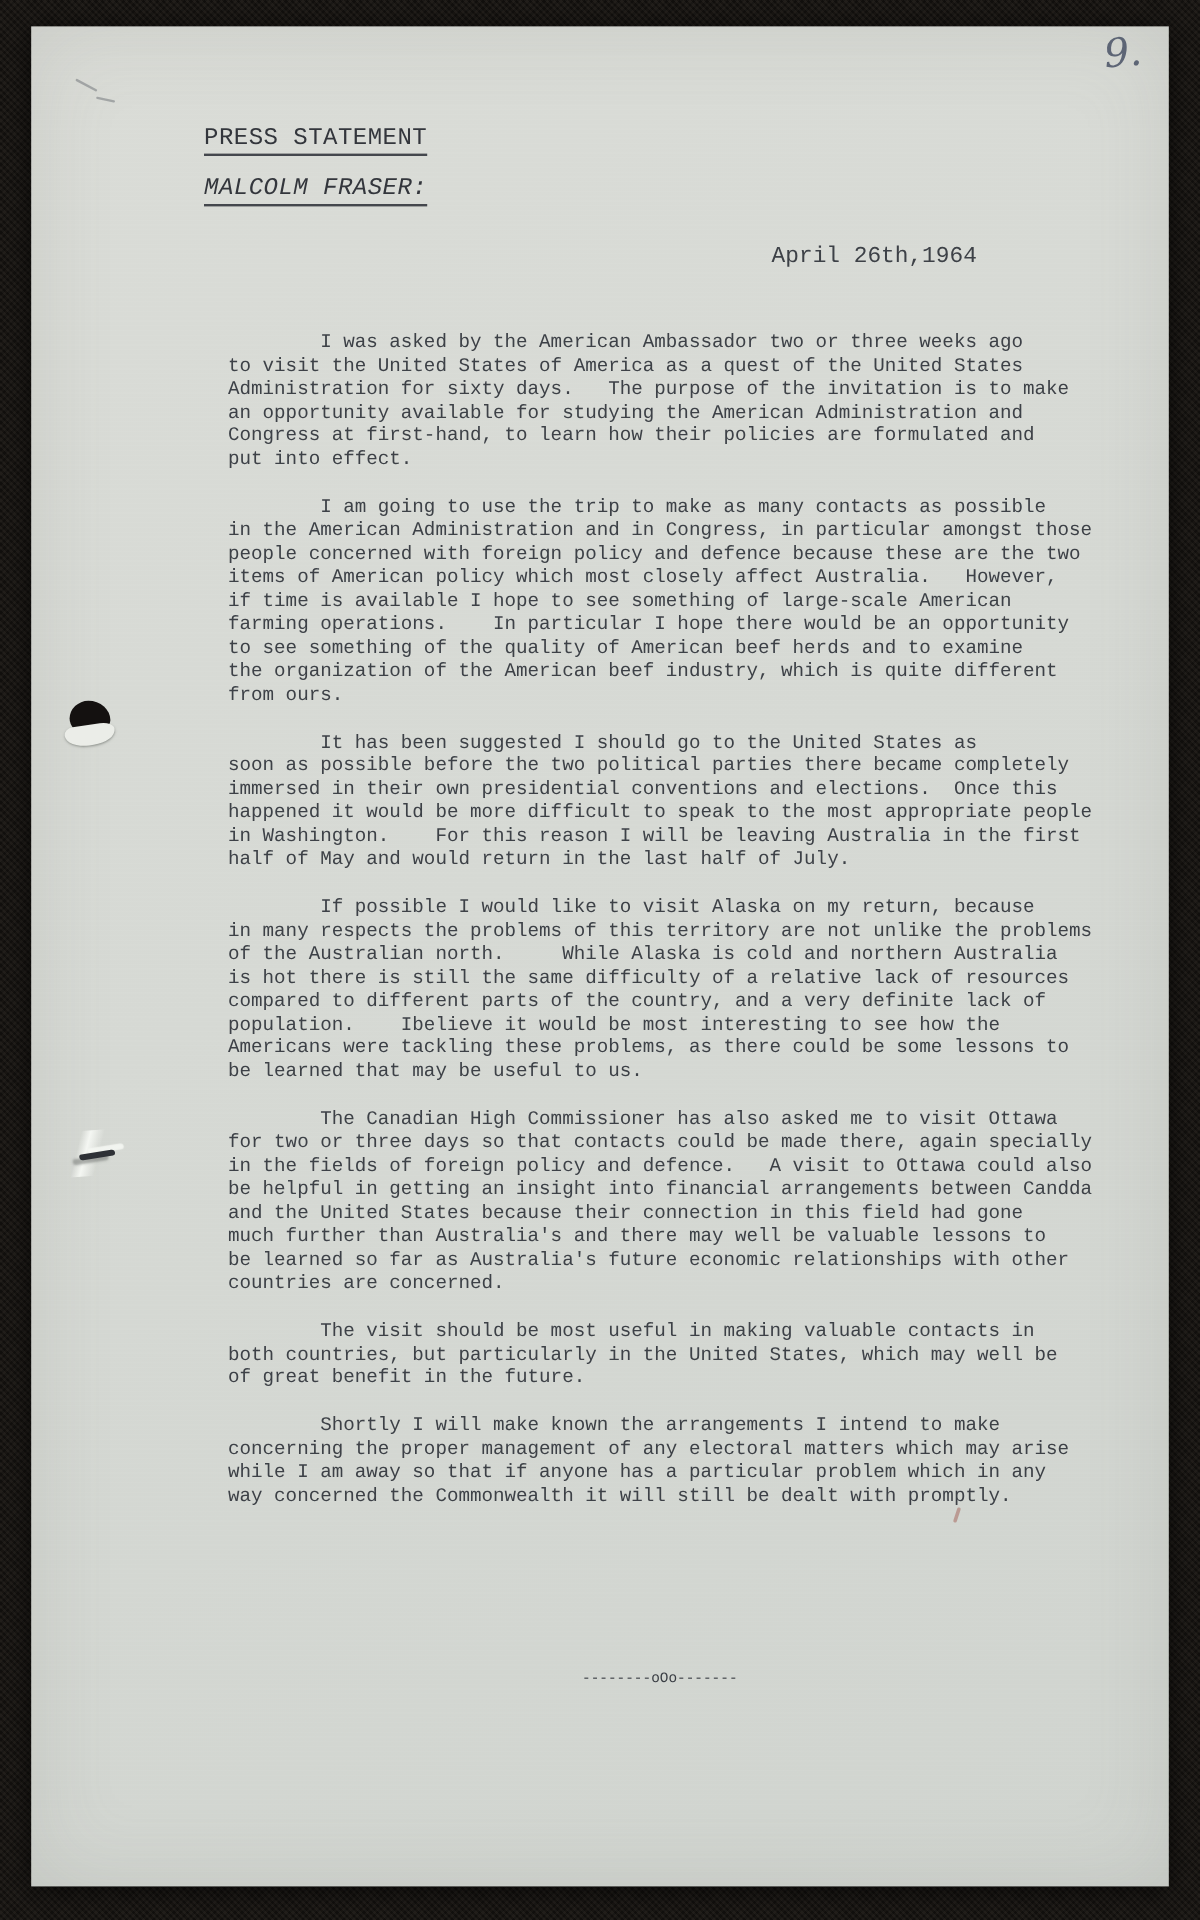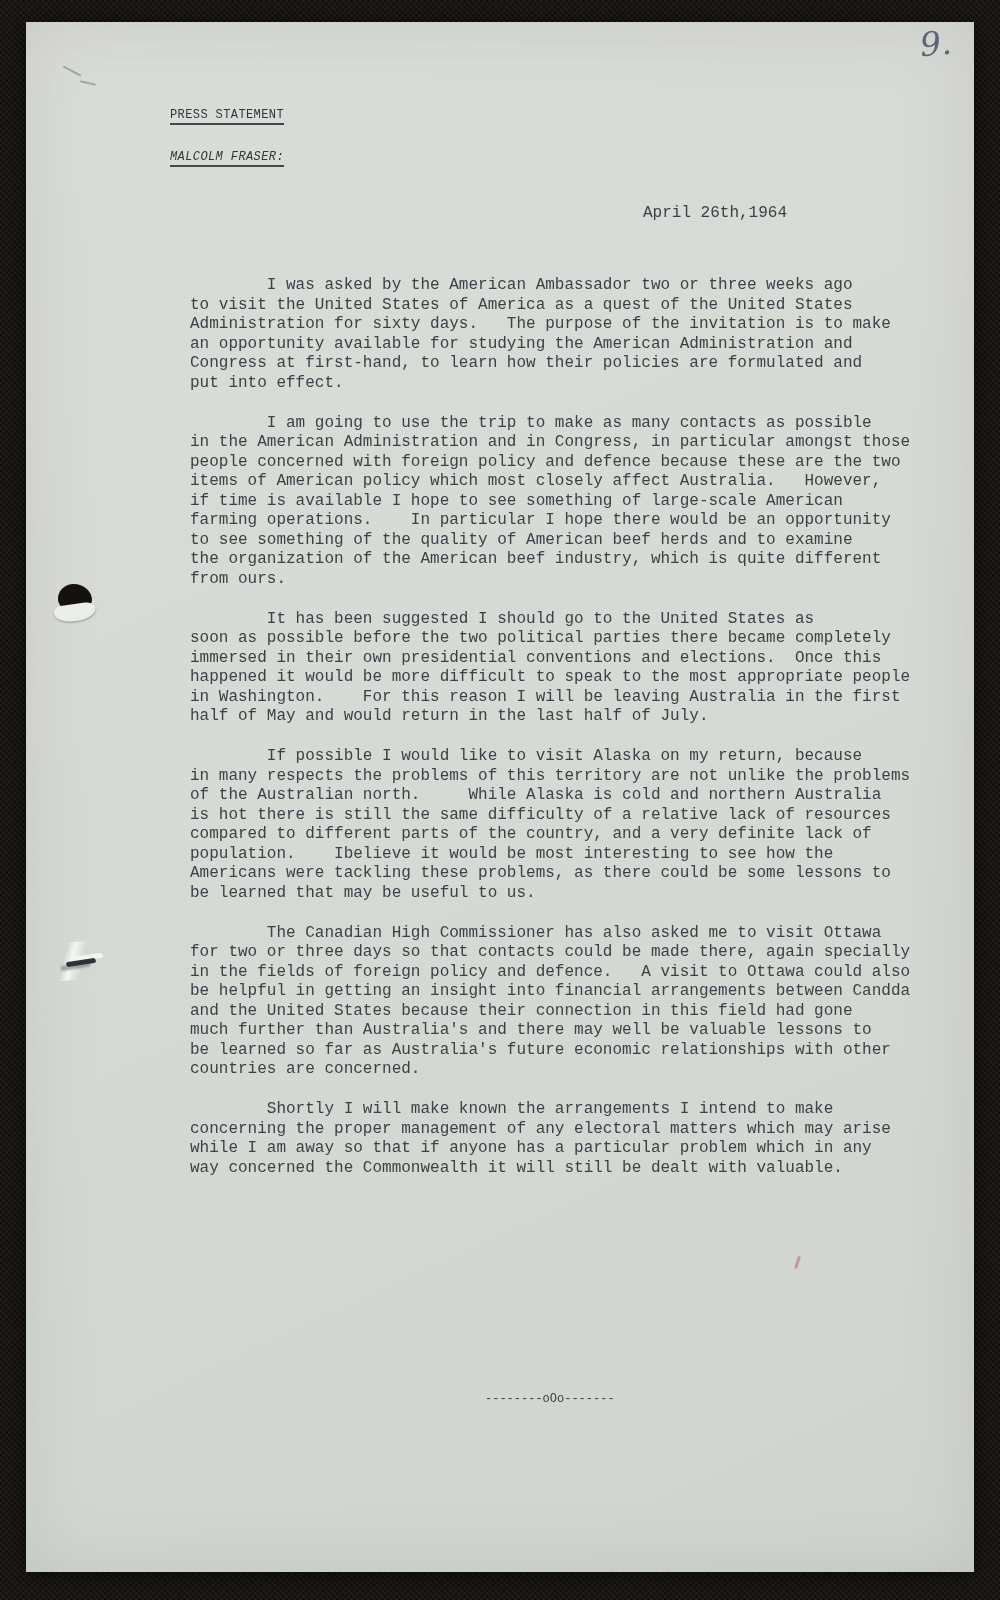"PRESS STATEMENT" .h1, .h2 { font-size: 12px -> 20px }
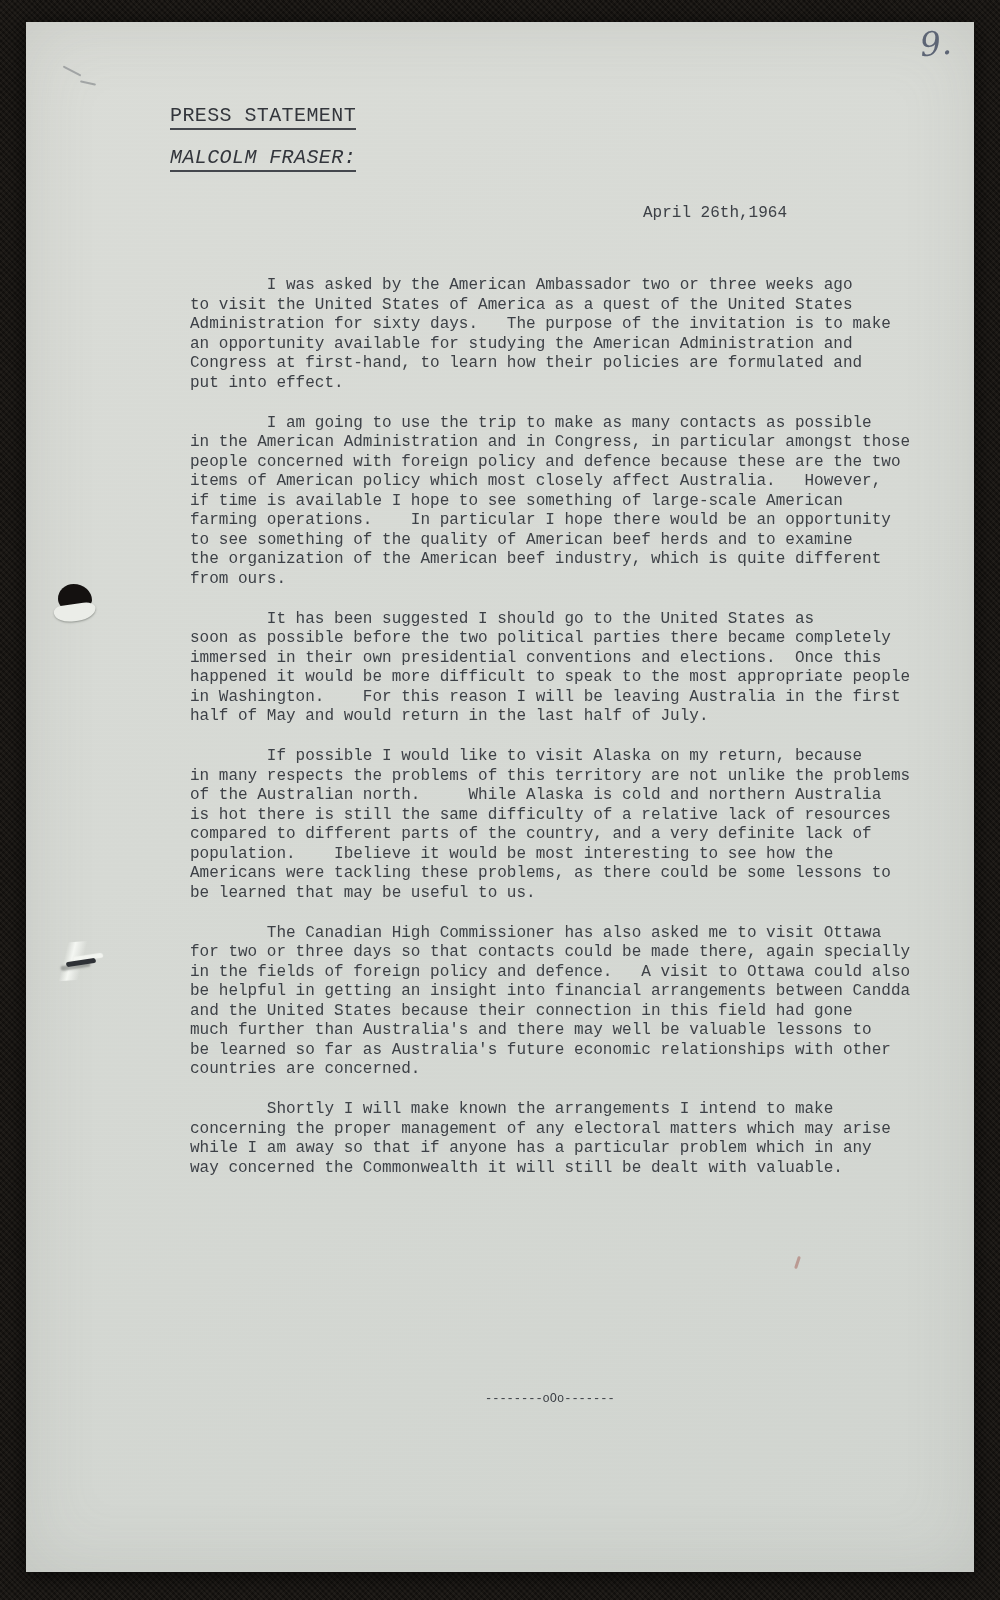"April 26th,1964" .date { font-size: 16px -> 19px }
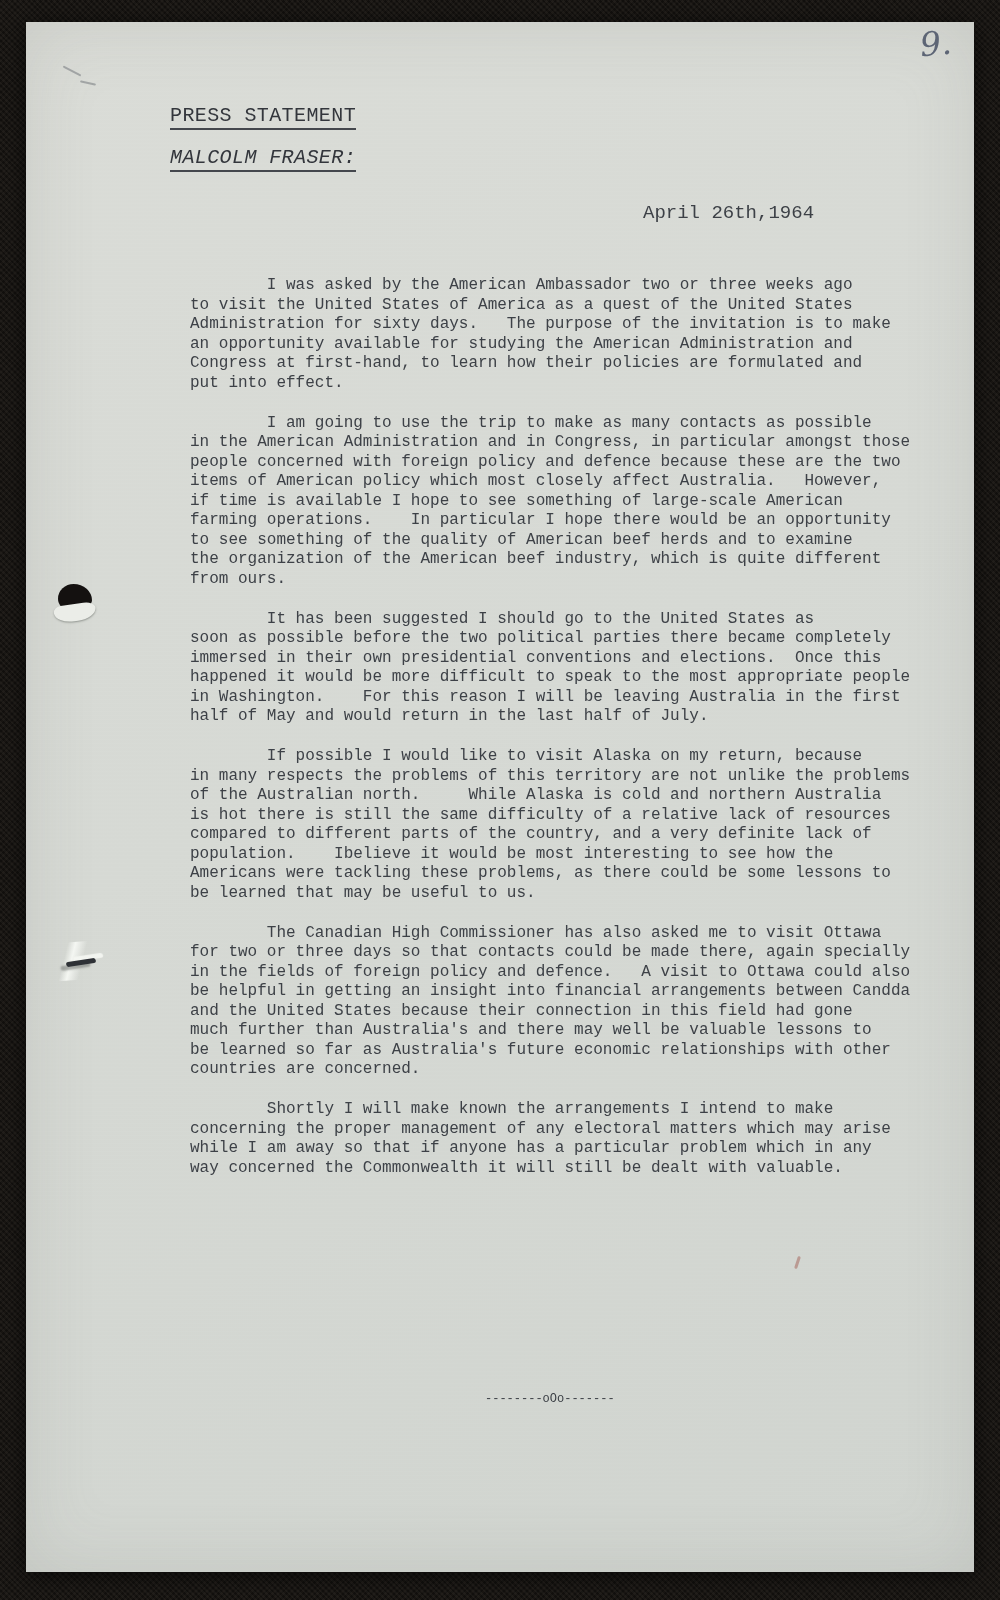"The visit should be most" p { html: none -> <p> The visit should be most useful in making valuable contacts in both countries, but particularly in the United States, which may well be of great benefit in the future.</p> }
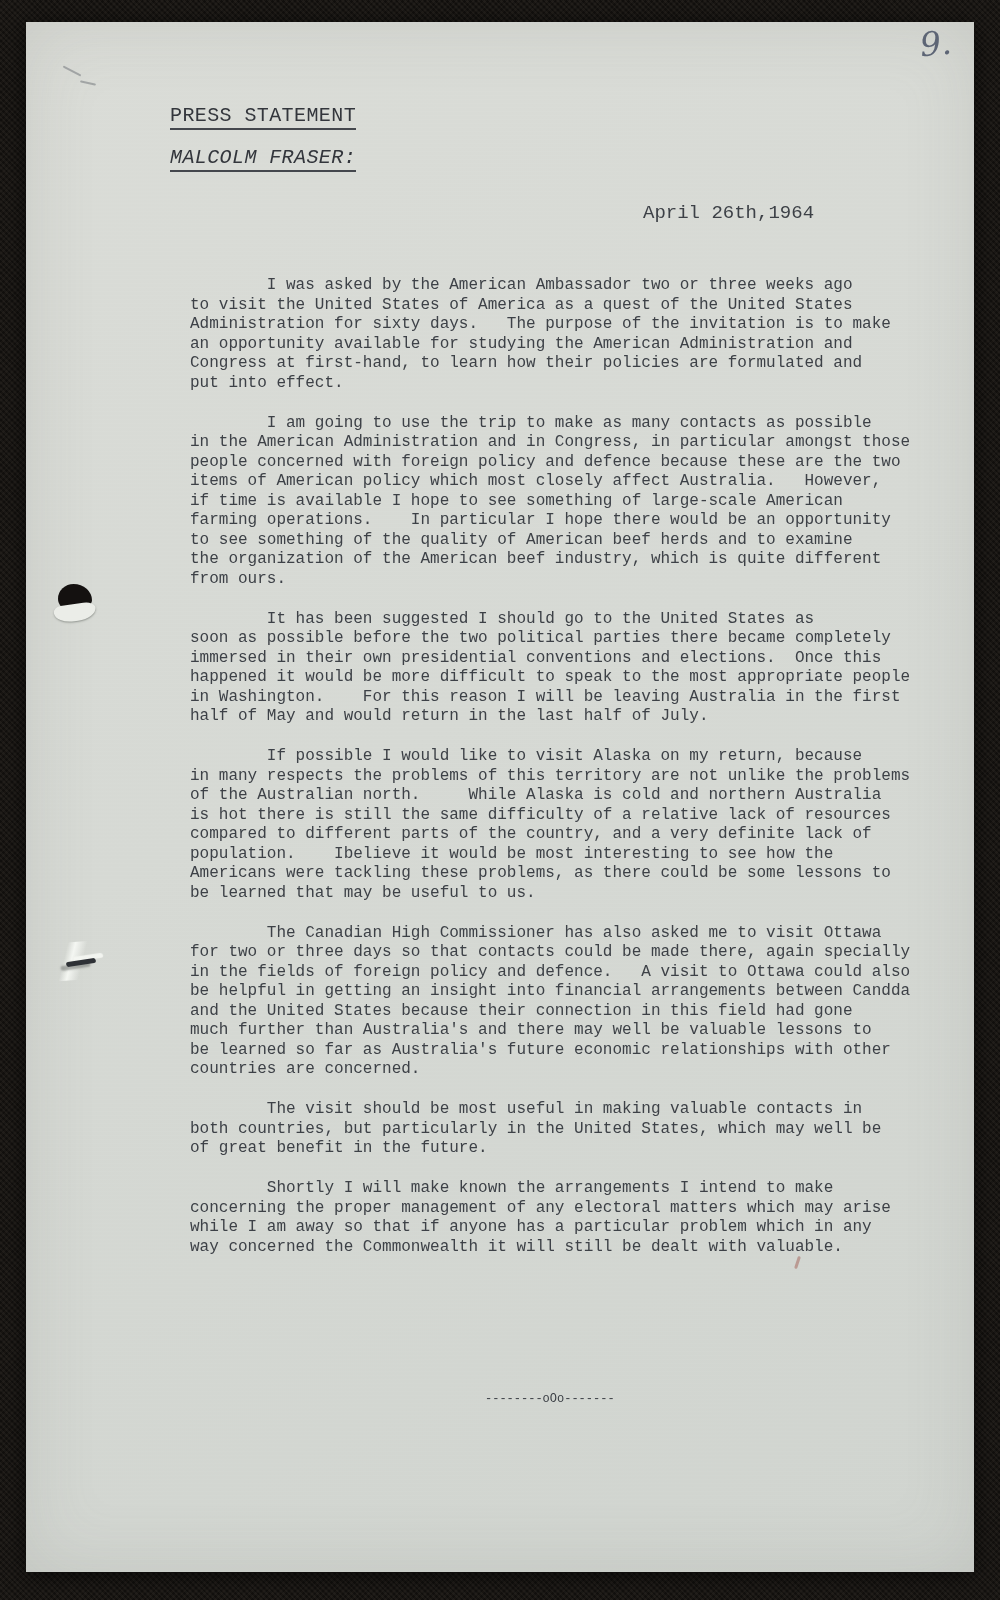"Shortly I will make known" p { text: valuable -> promptly }
